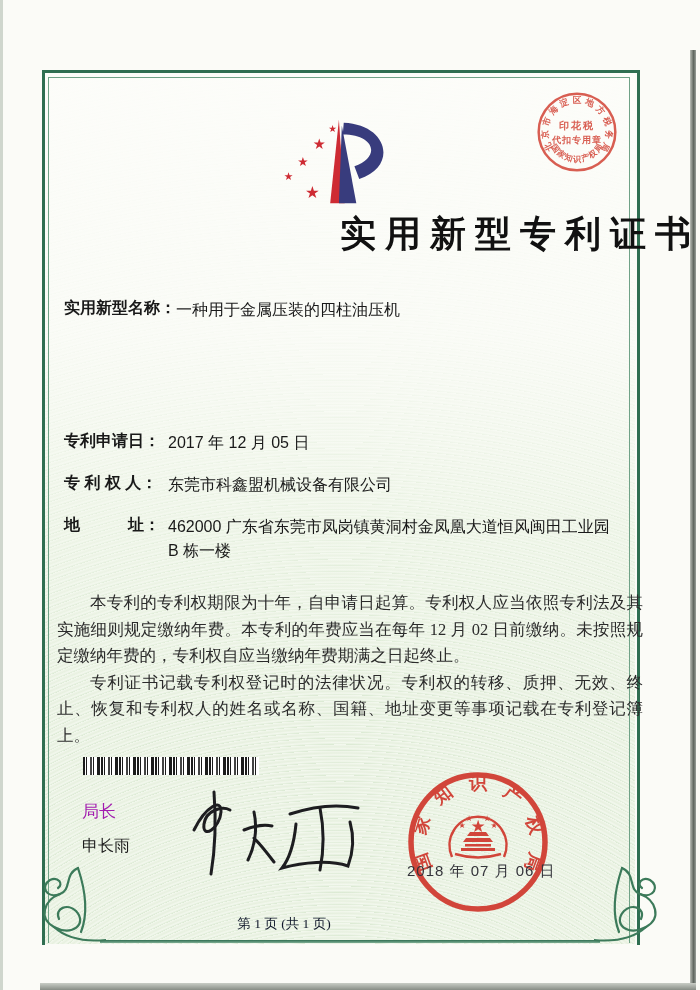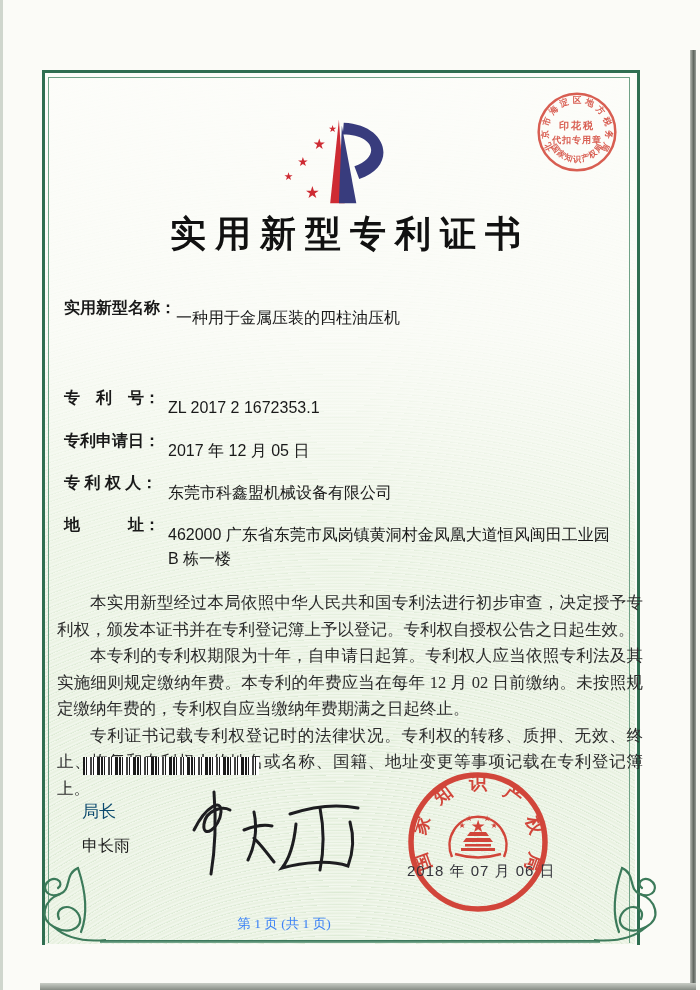"实用新型专利证书" .title { text-align: center -> right }
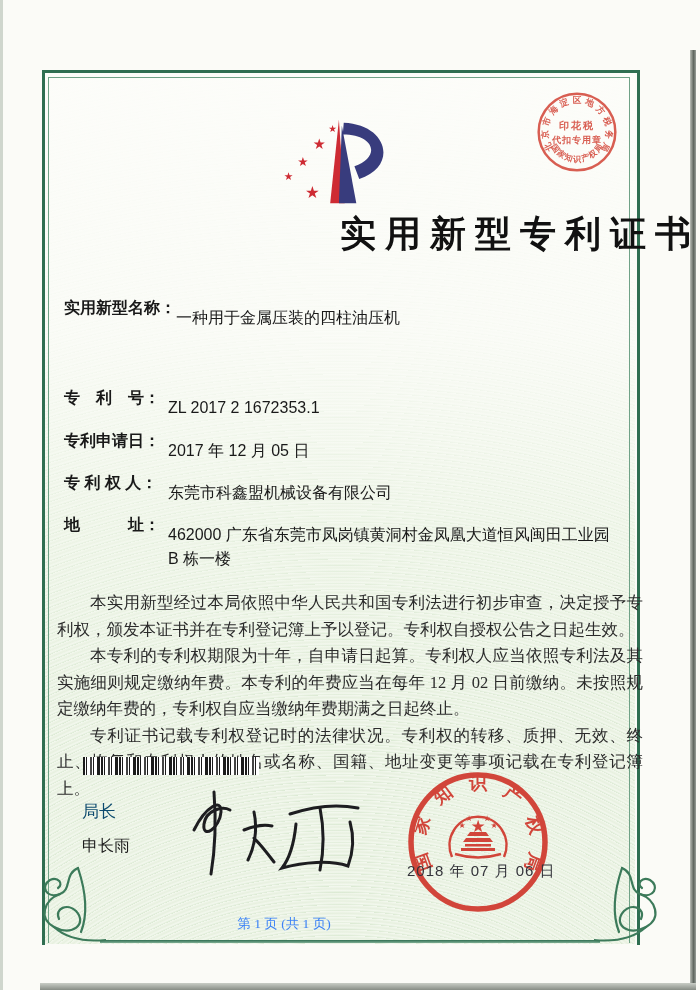"一种用于金属压装的四柱油压机" .fvalue { margin-top: 8px -> none }
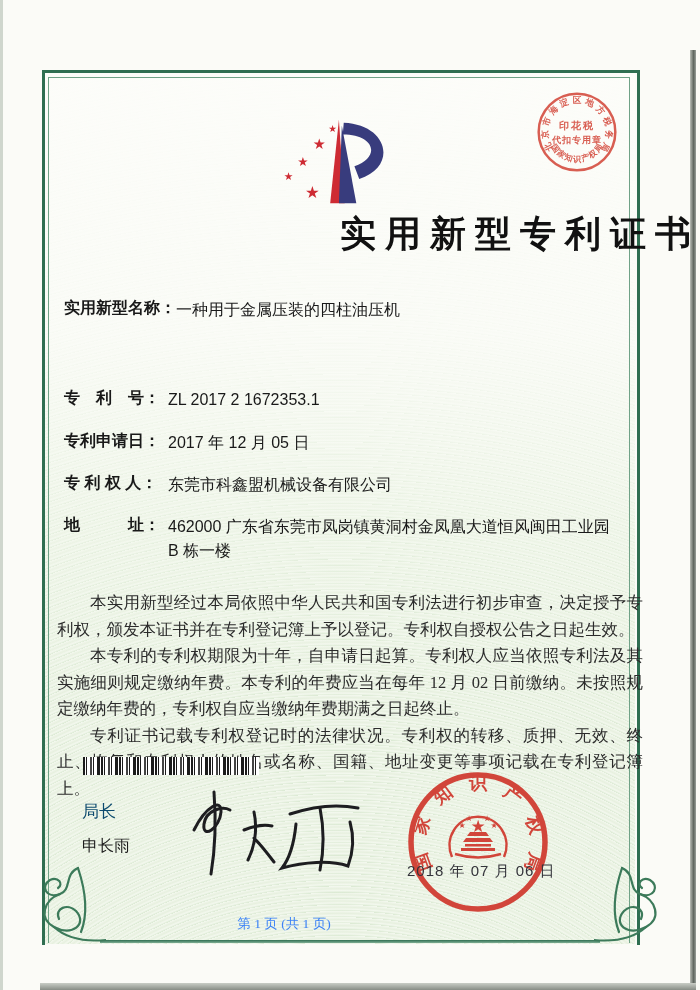"专 利 号： ZL 2017" div.field-row { html: <div> <span>专 利 号：</span><span>ZL 2017 2 1672353.1</span> </div> -> none }
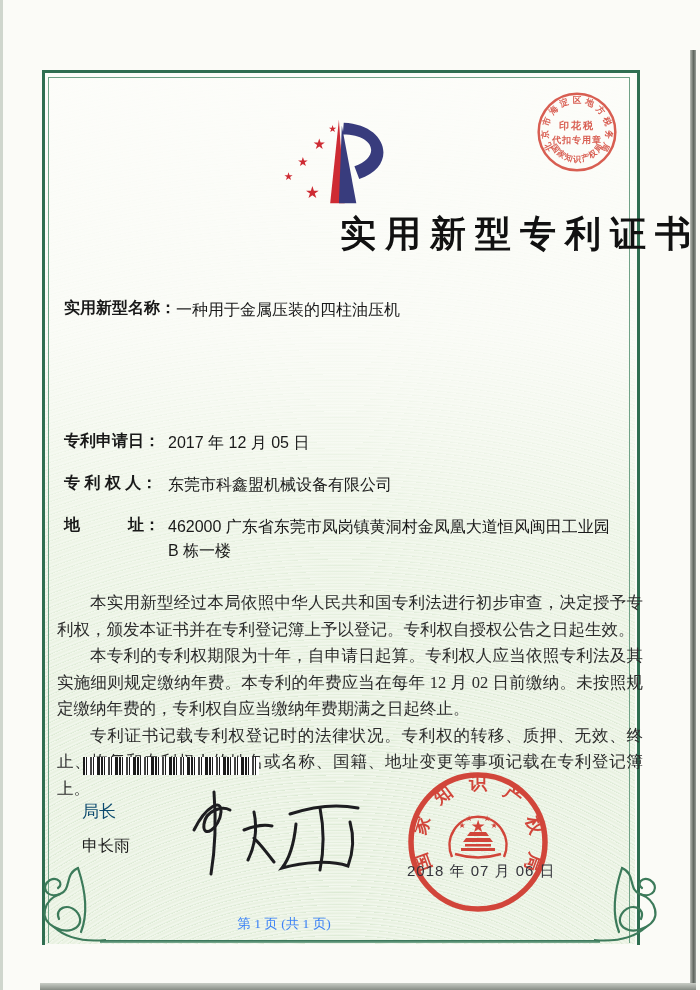"本实用新型经过本局依照中华人民共和国专利法进行初步审查，决定授予专利权，颁发本证" p { html: <p>本实用新型经过本局依照中华人民共和国专利法进行初步审查，决定授予专利权，颁发本证书并在专利登记簿上予以登记。专利权自授权公告之日起生效。</p> -> none }
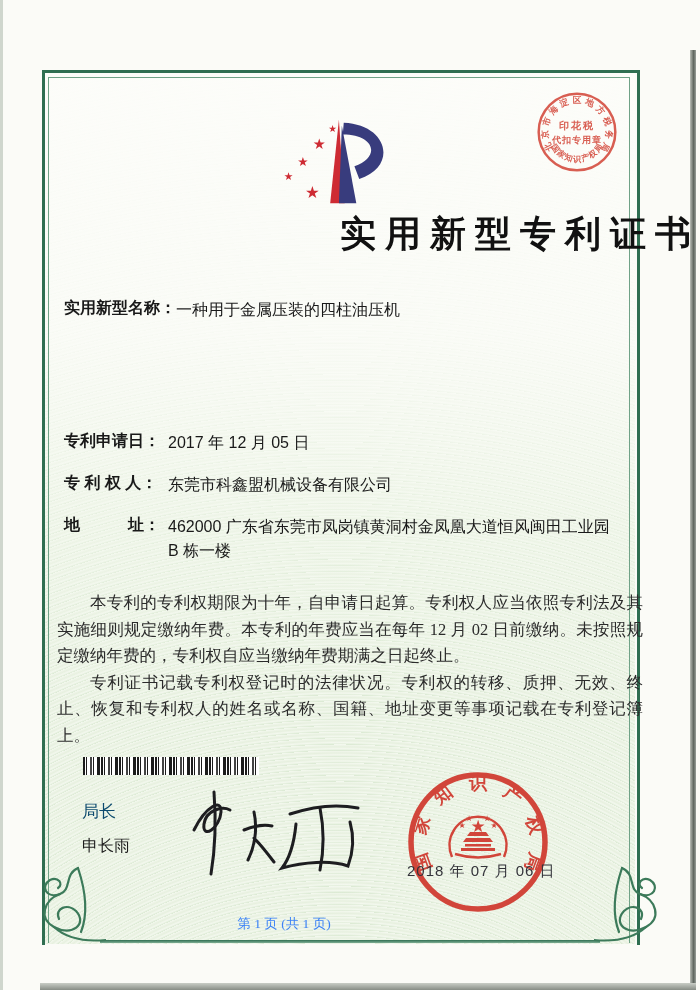"局长" .sig-title { color: #0c4a6e -> #a21caf }
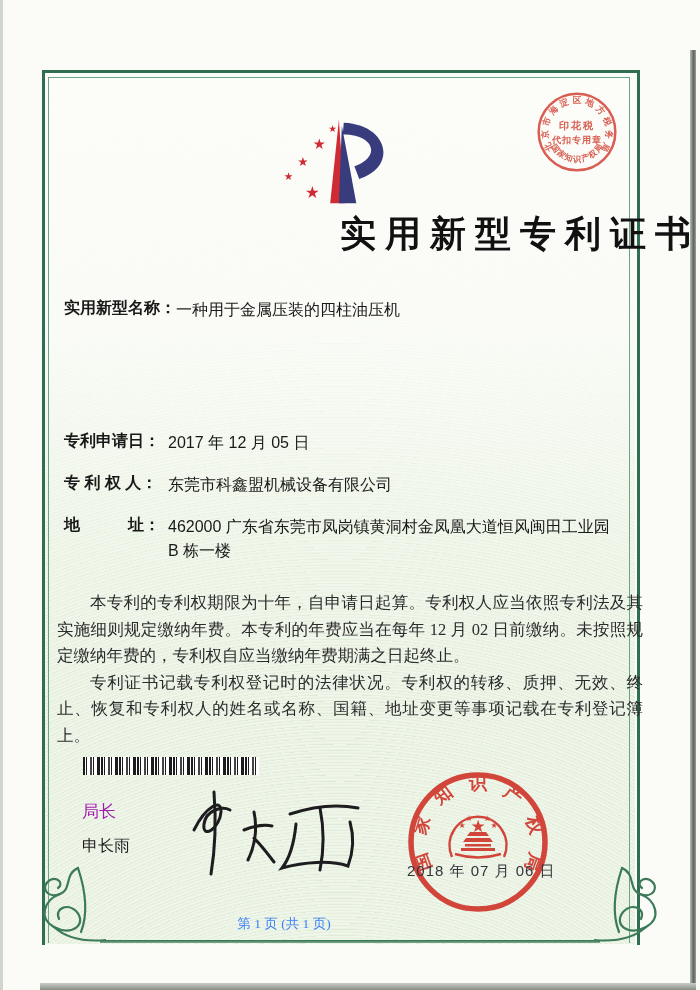"第 1 页 (共 1" .footer { color: #3b82f6 -> #0f172a }
